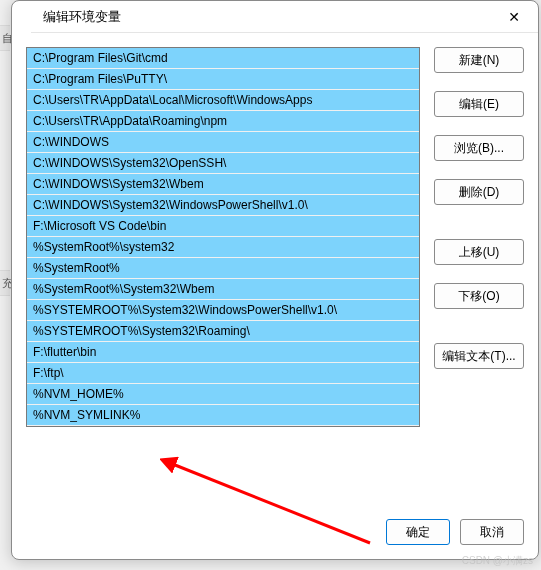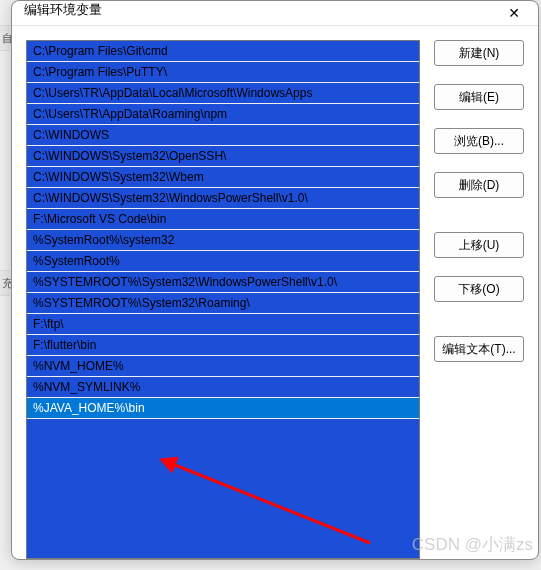"编辑环境变量" .titlebar { align-items: flex-start -> center; margin-left: none -> 19px }
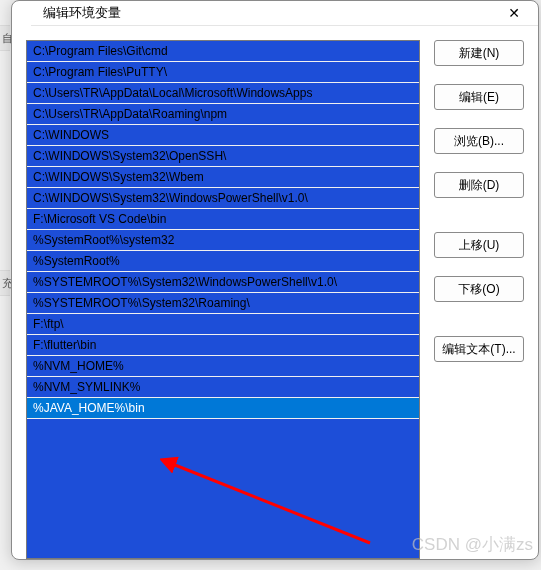"C:\Program Files\Git\cmd" .list-container { background: #1d4ed8 -> #7dd3fc; height: 519px -> 380px }
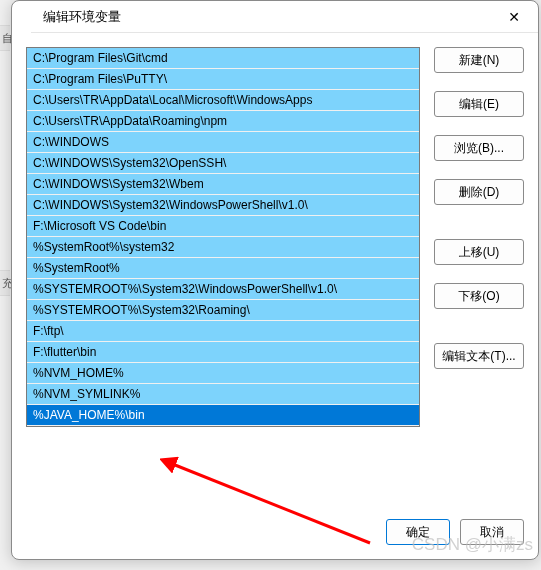"%SystemRoot%\System32\Wbem" div.row { html: none -> <div>%SystemRoot%\System32\Wbem</div> }
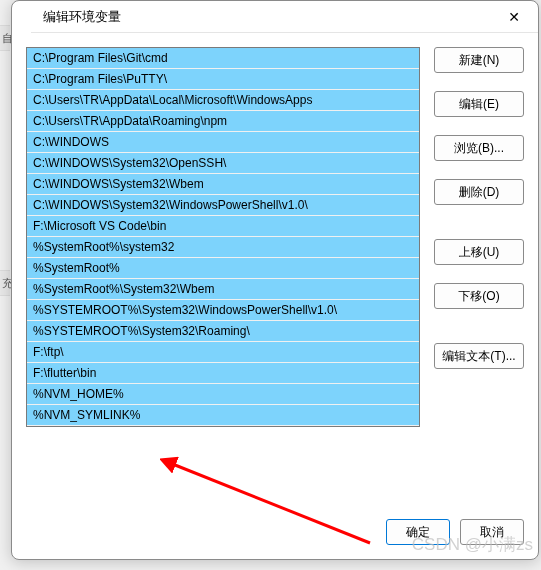"F:\ftp\" div.row { order: before "F:\flutter\bin" -> after "F:\flutter\bin" }
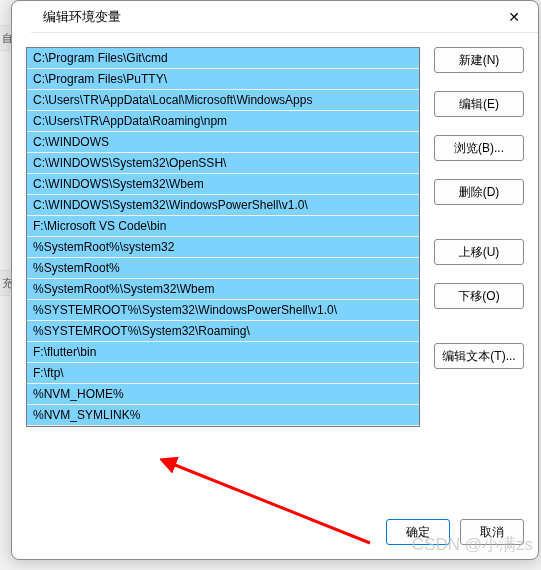"CSDN @小满zs" .watermark { bottom: 14px -> 2px; font-size: 17px -> 10px }
